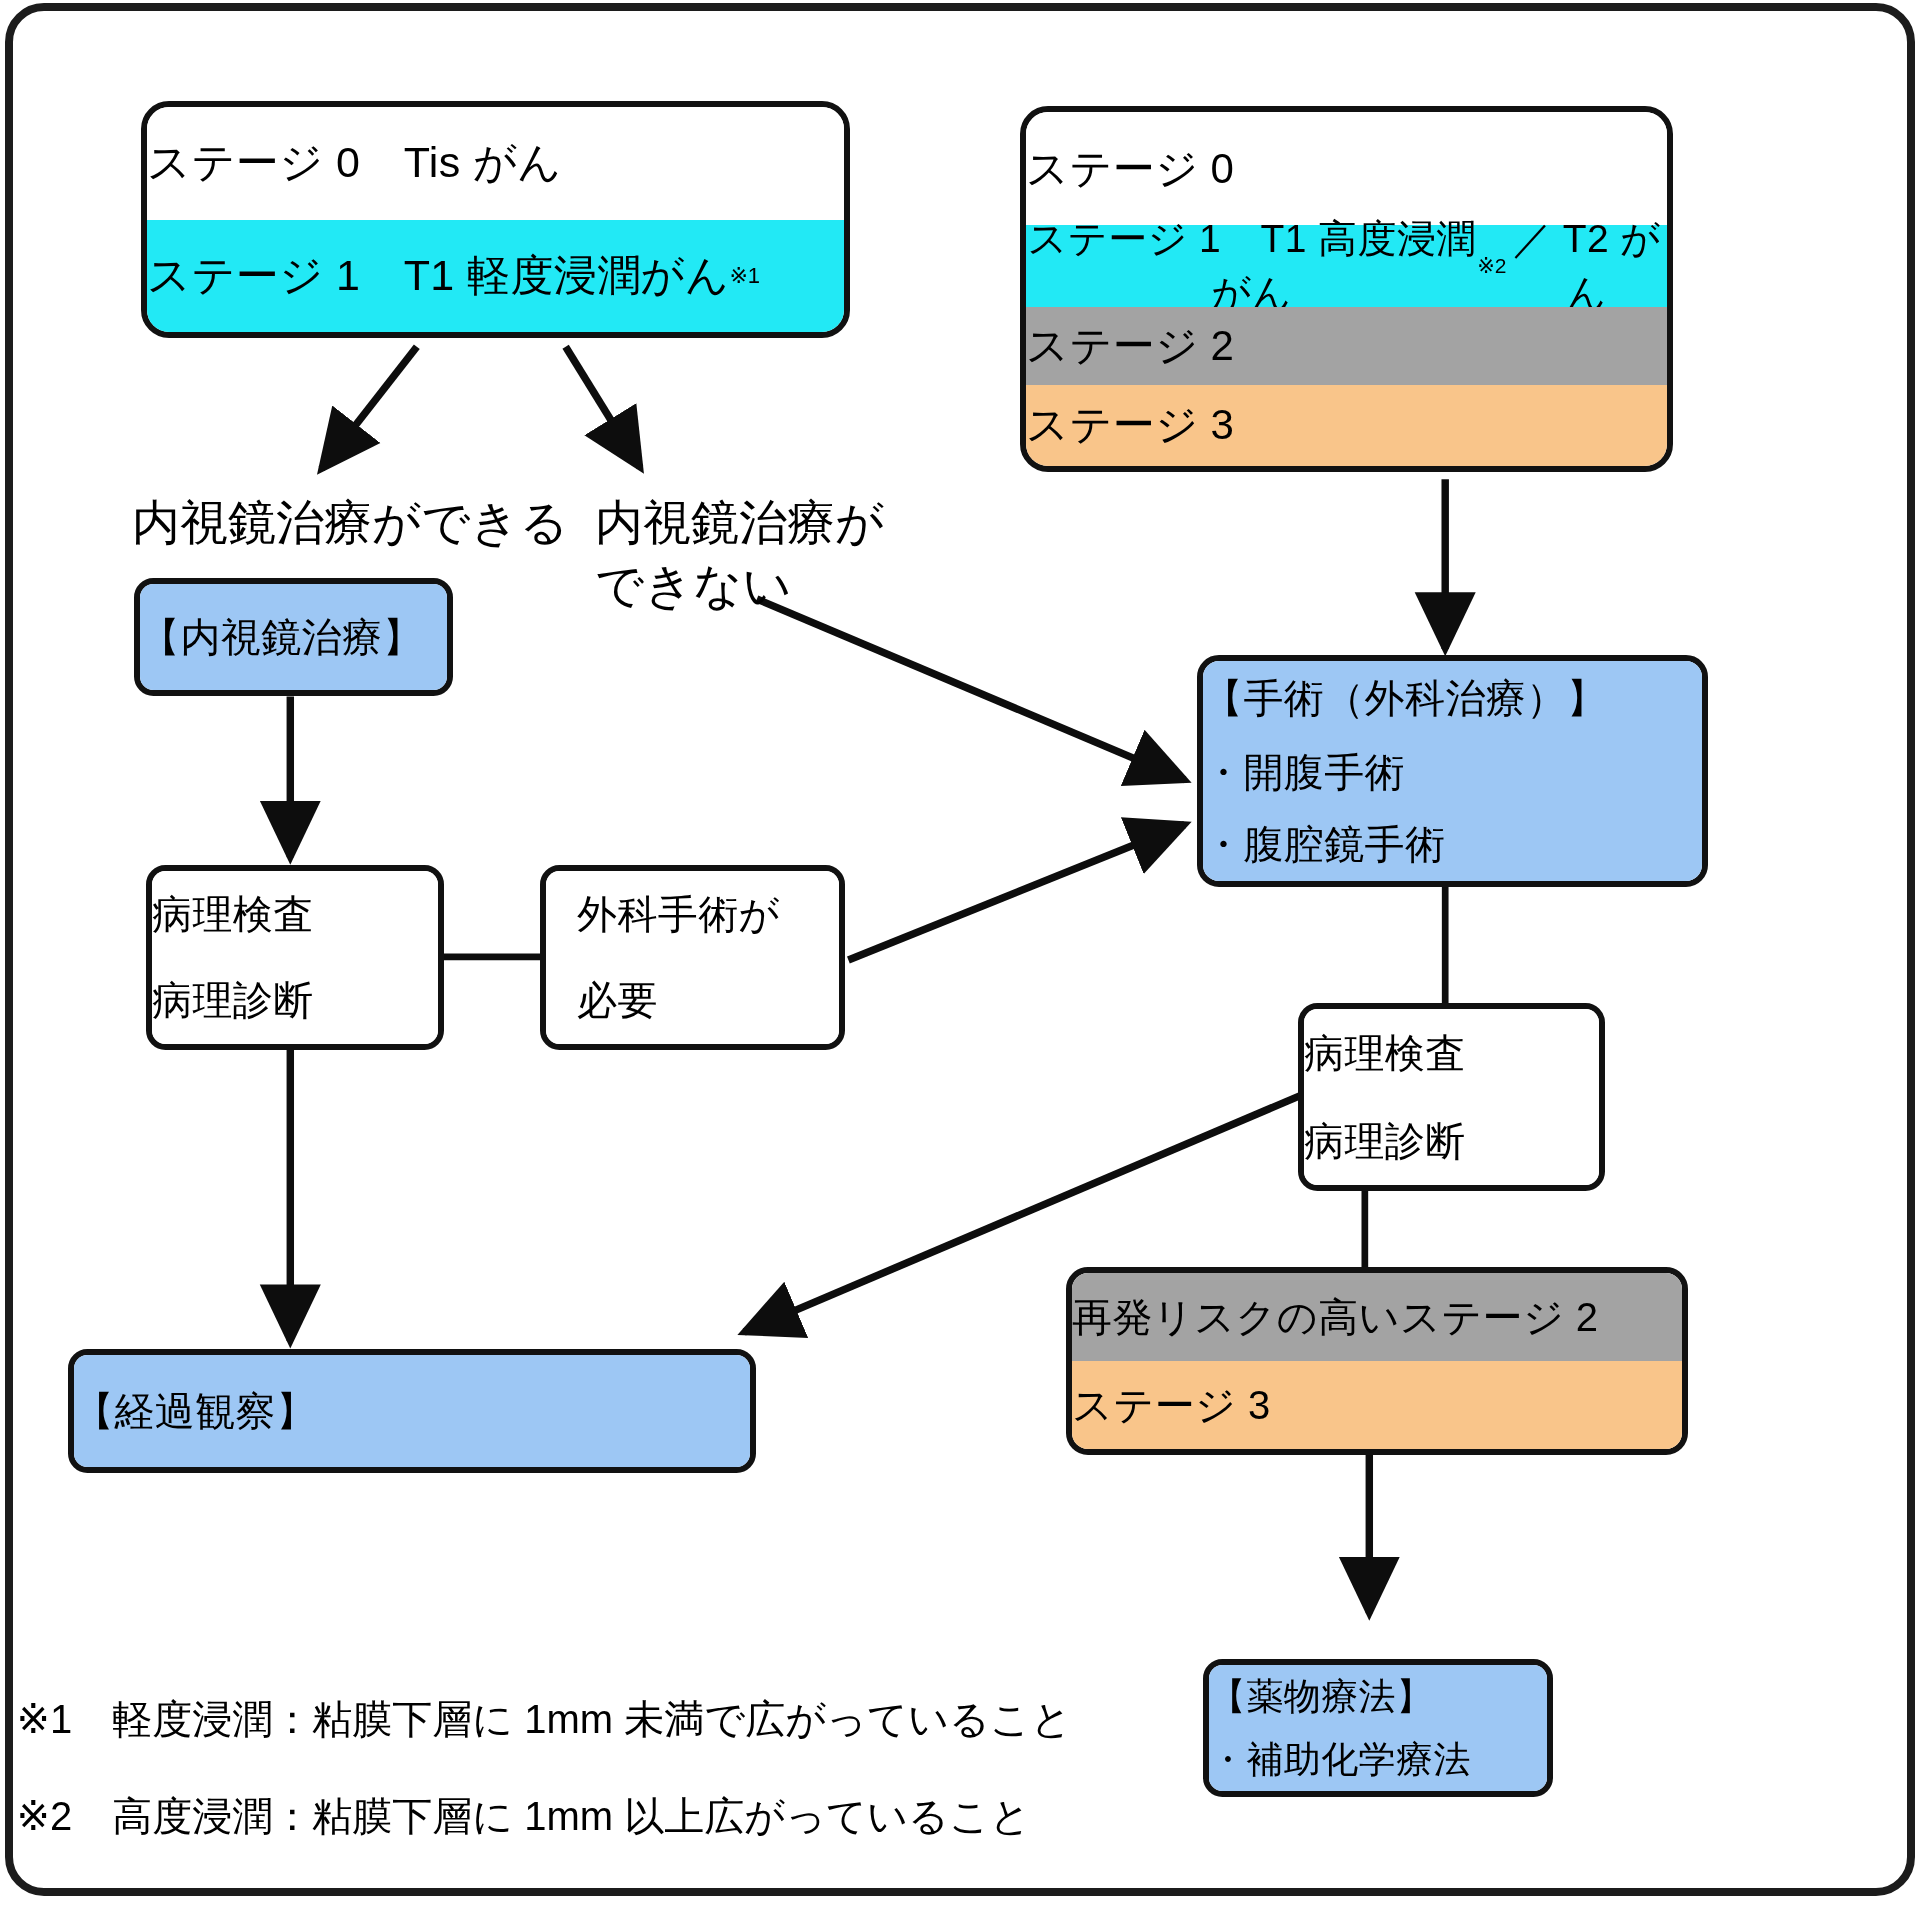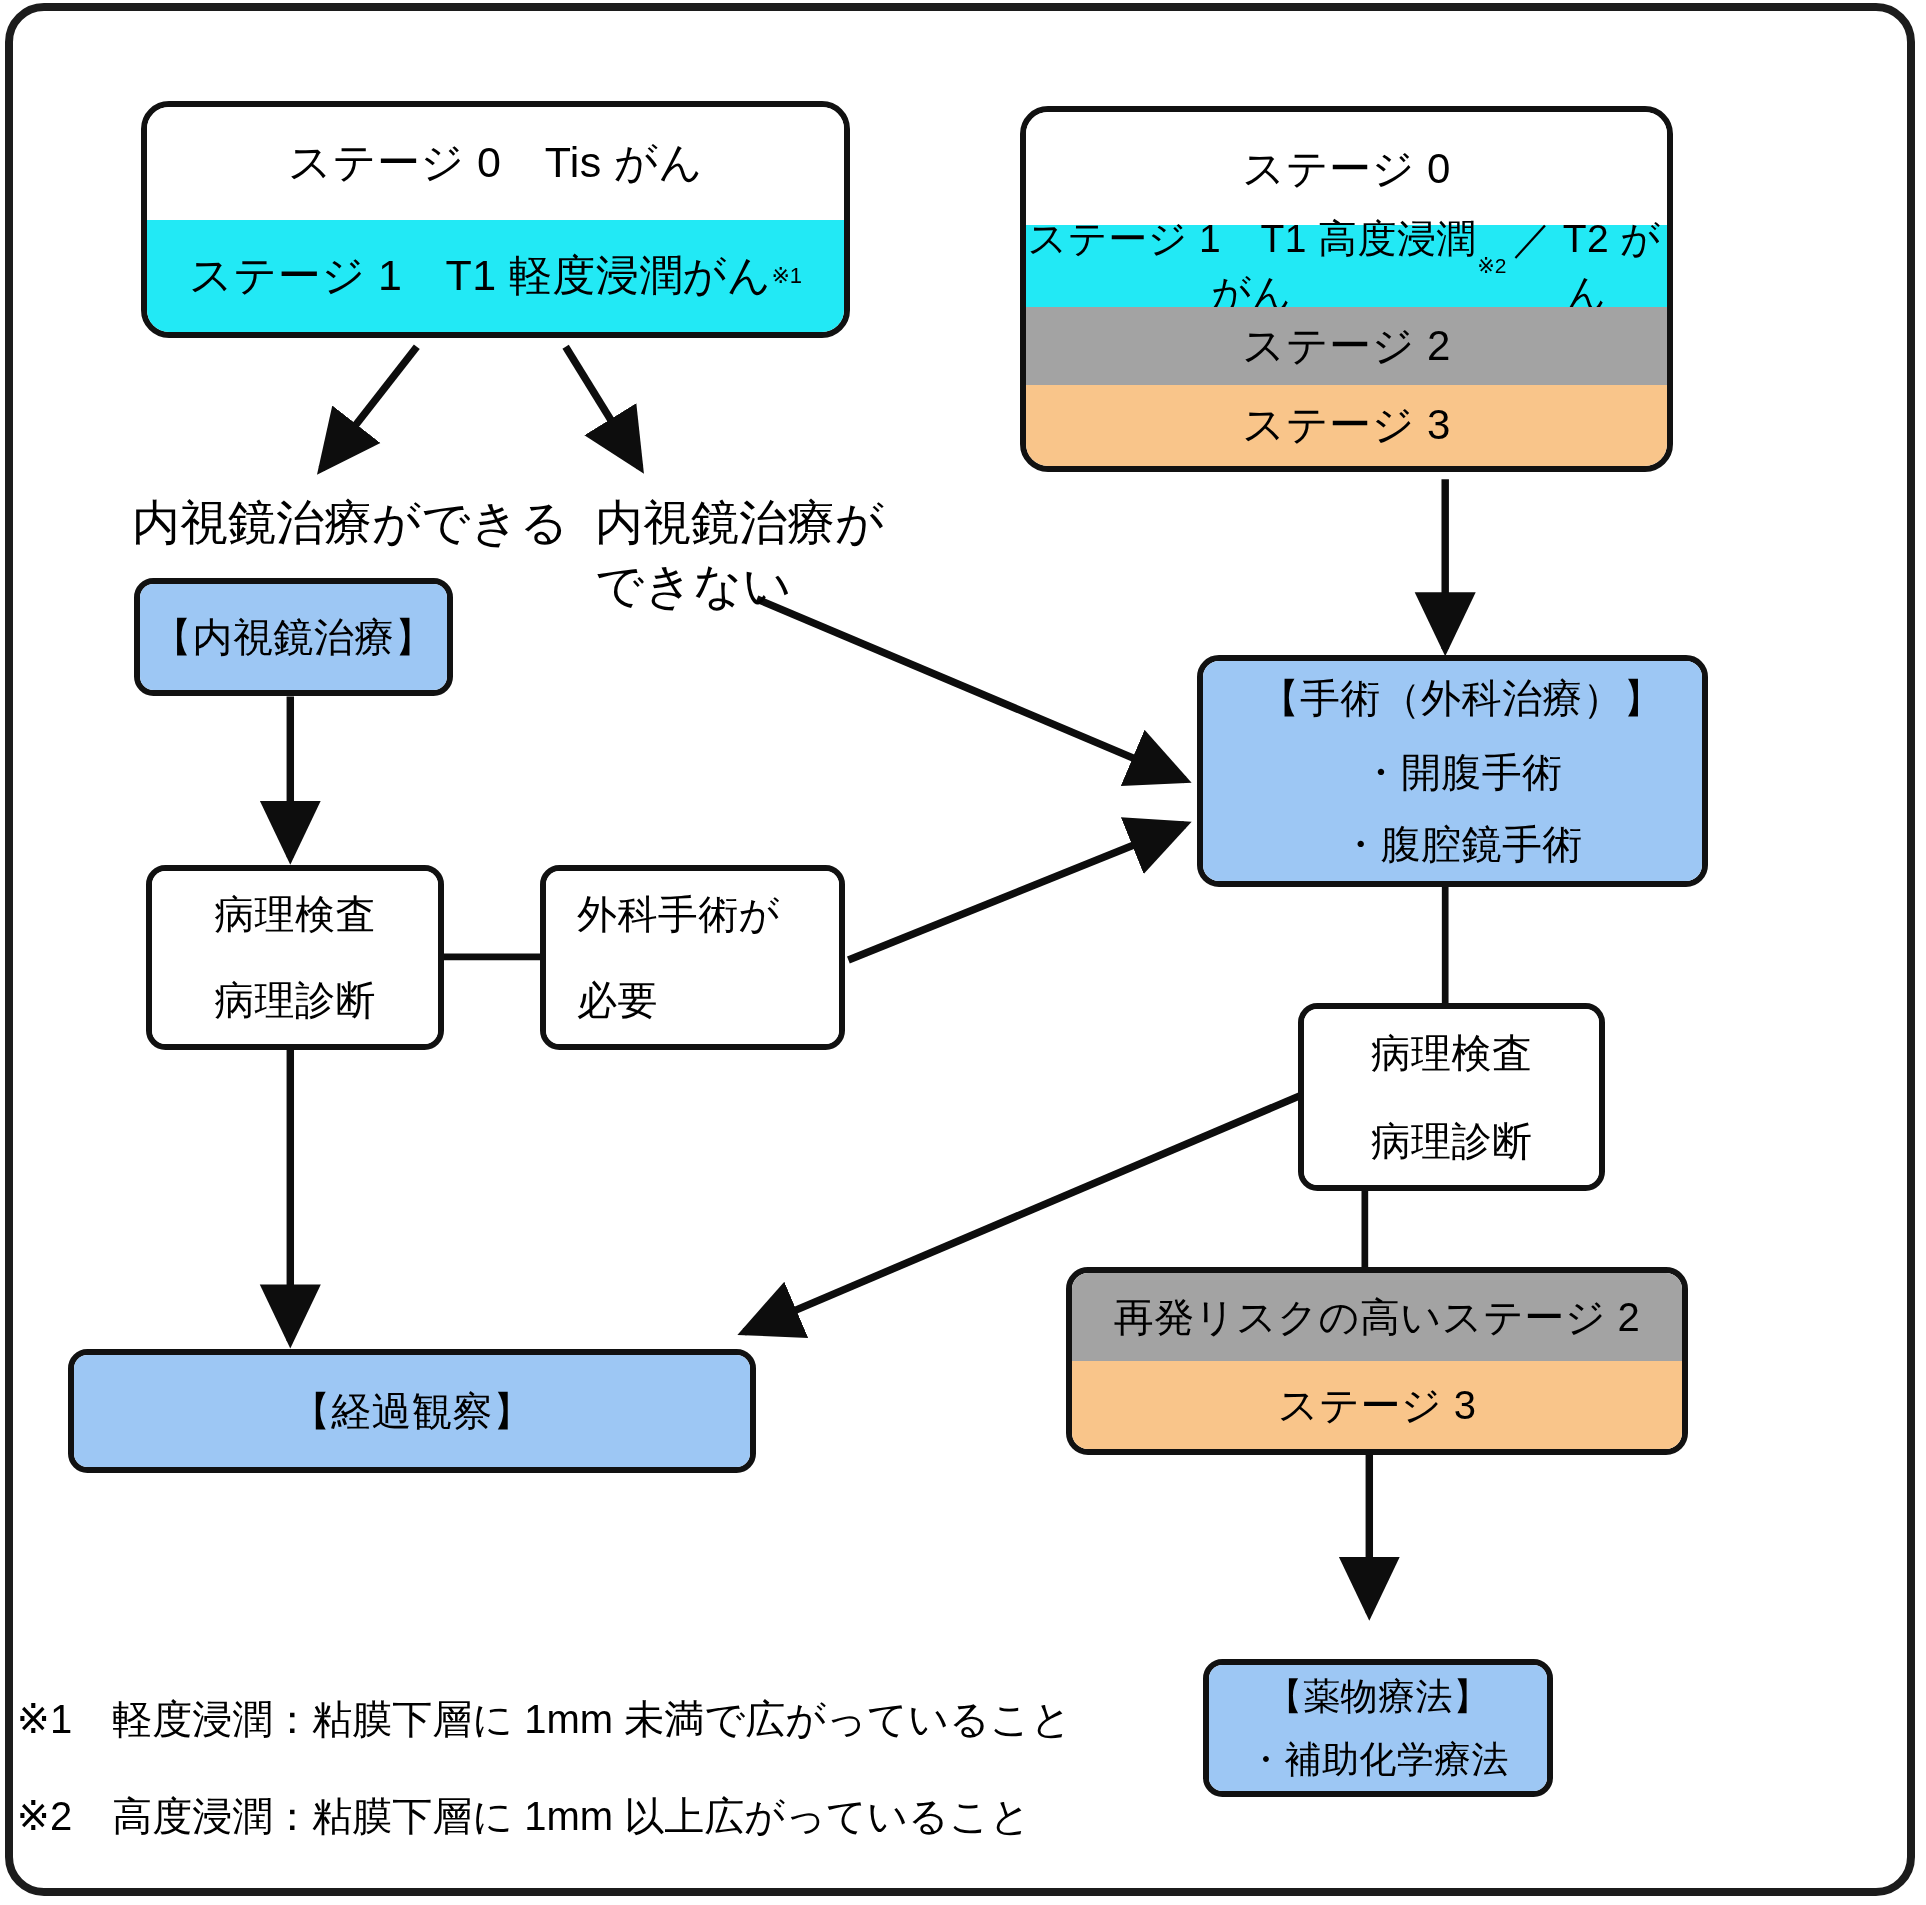"ステージ 0 Tis がん" .node .row { justify-content: center -> none }
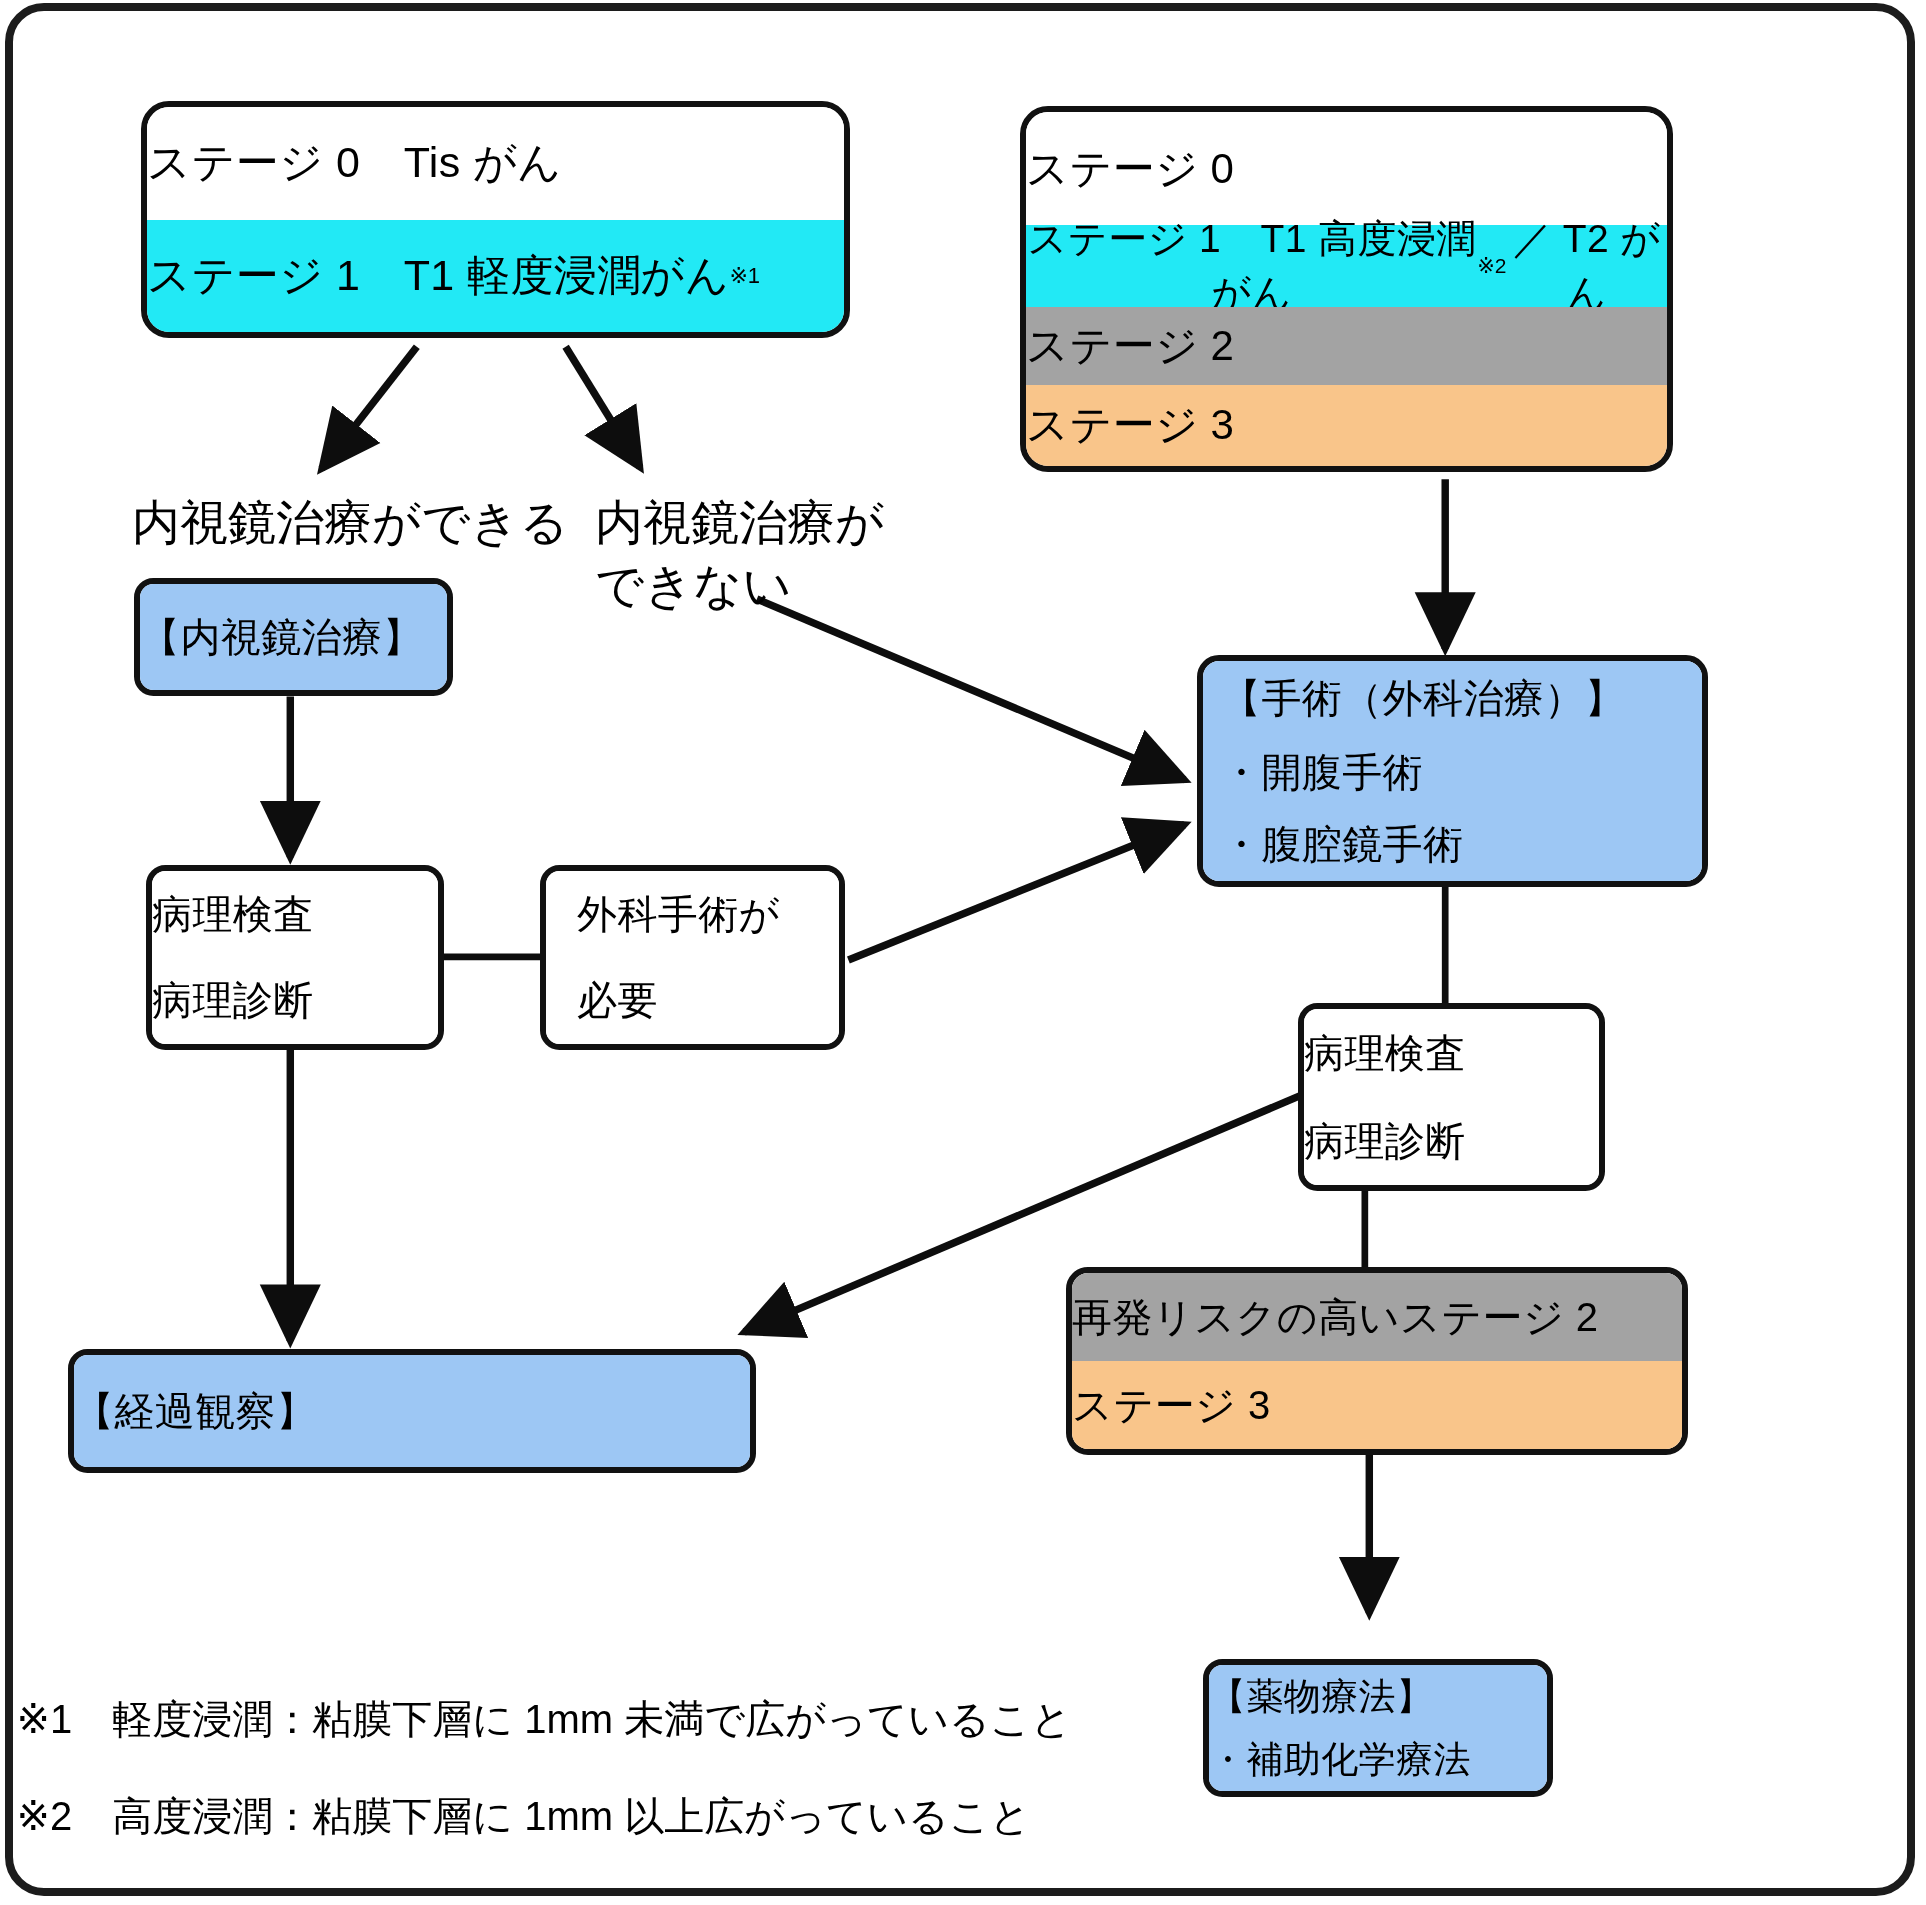"【手術（外科治療）】" #node-surgery .row { padding-left: 18px -> none }
